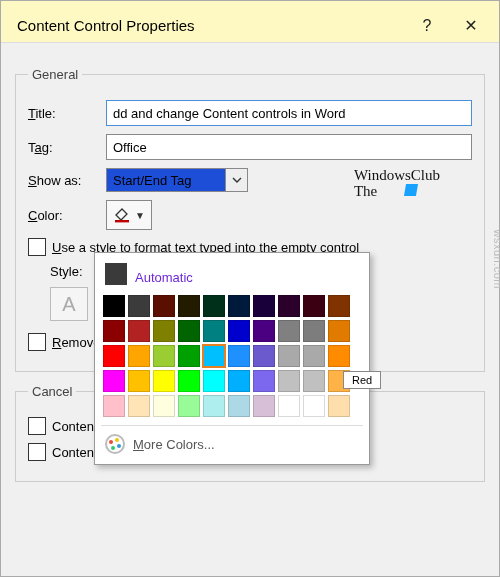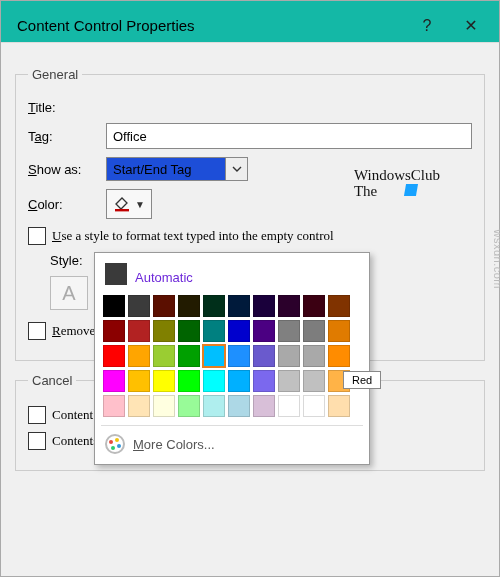"Content Control Properties" .titlebar { background: #14b8a6 -> #fef9c3 }
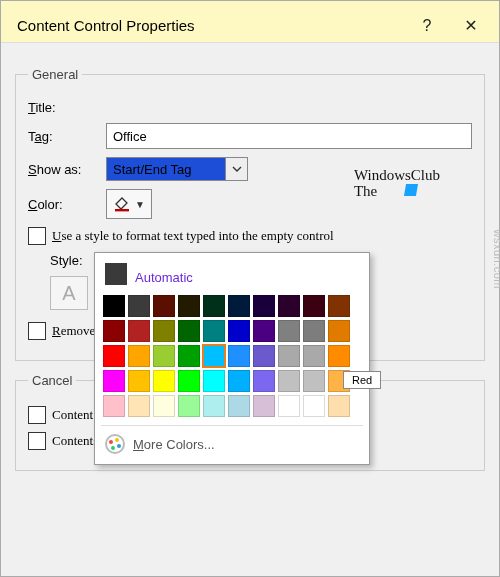"dd and change Content controls" input.txt { html: none -> <input> }
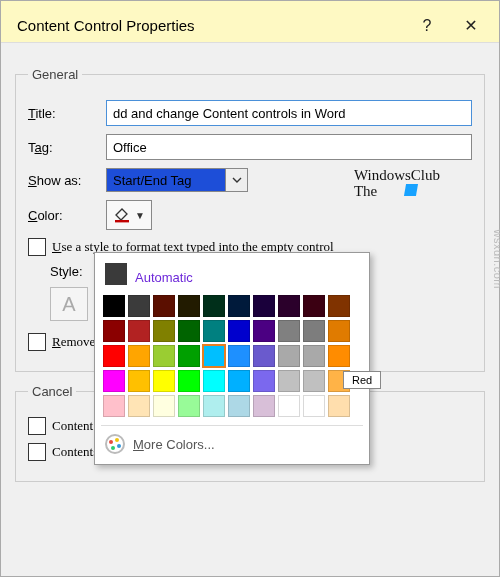"Use a style to format" .chk-row { font-family: Liberation Serif, serif -> none }
